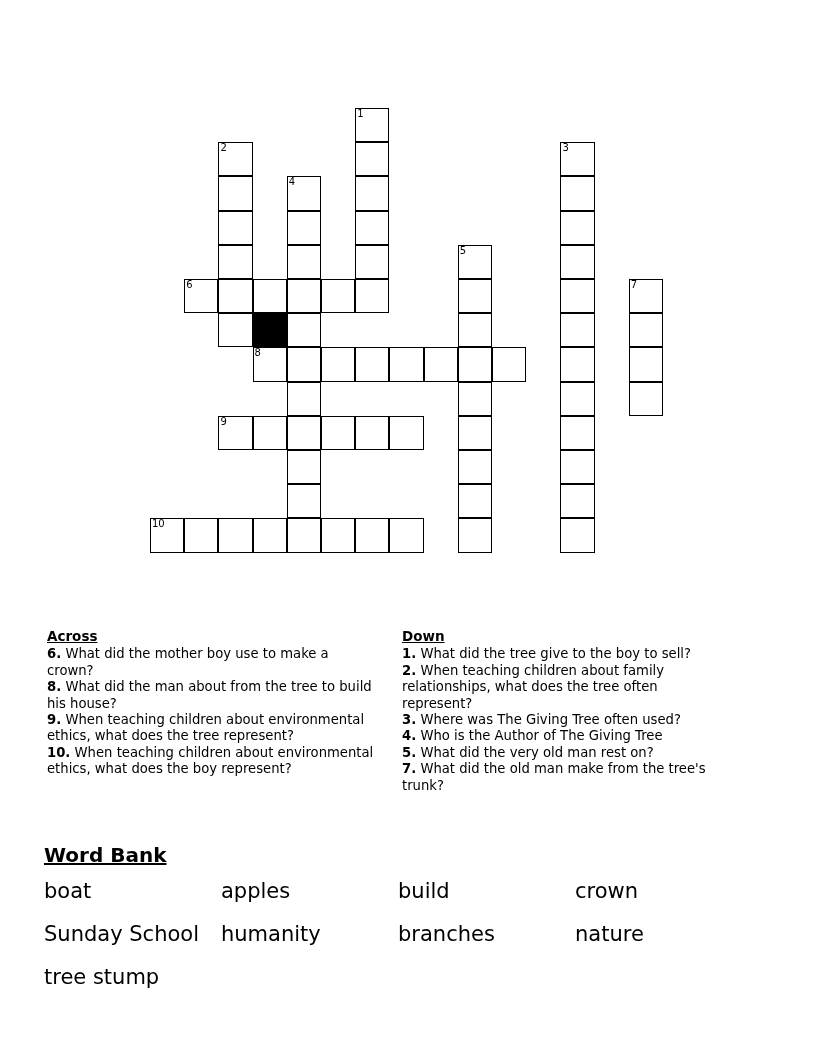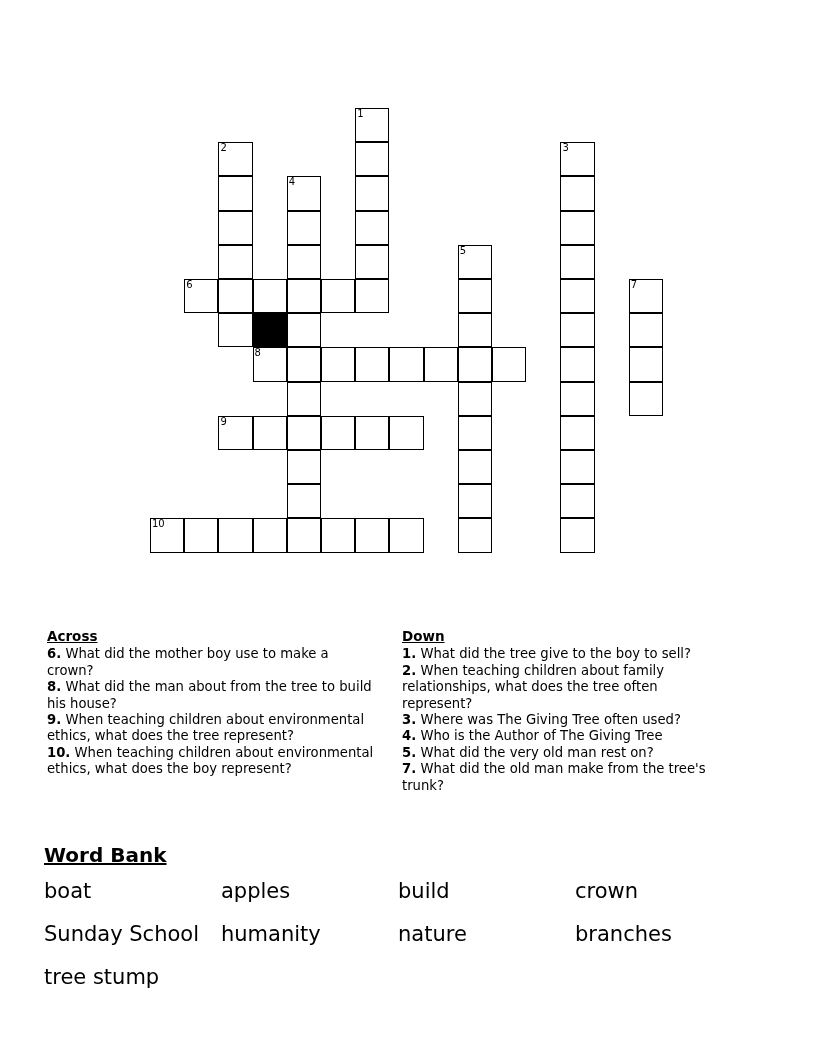"nature" div.word-bank-item { order: before "branches" -> after "branches" }
